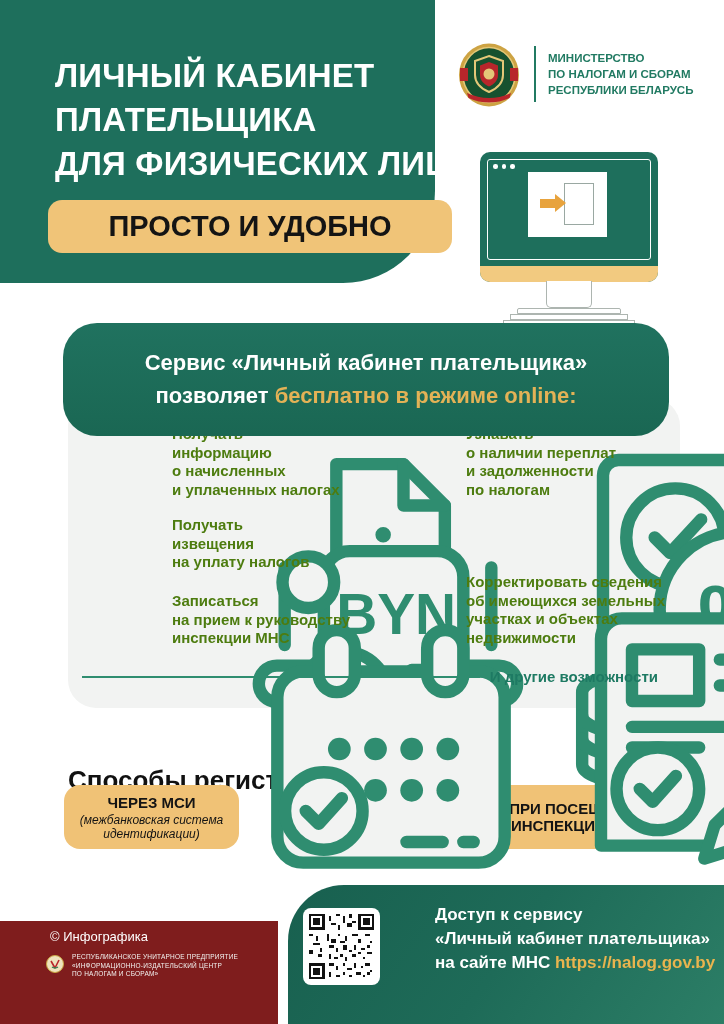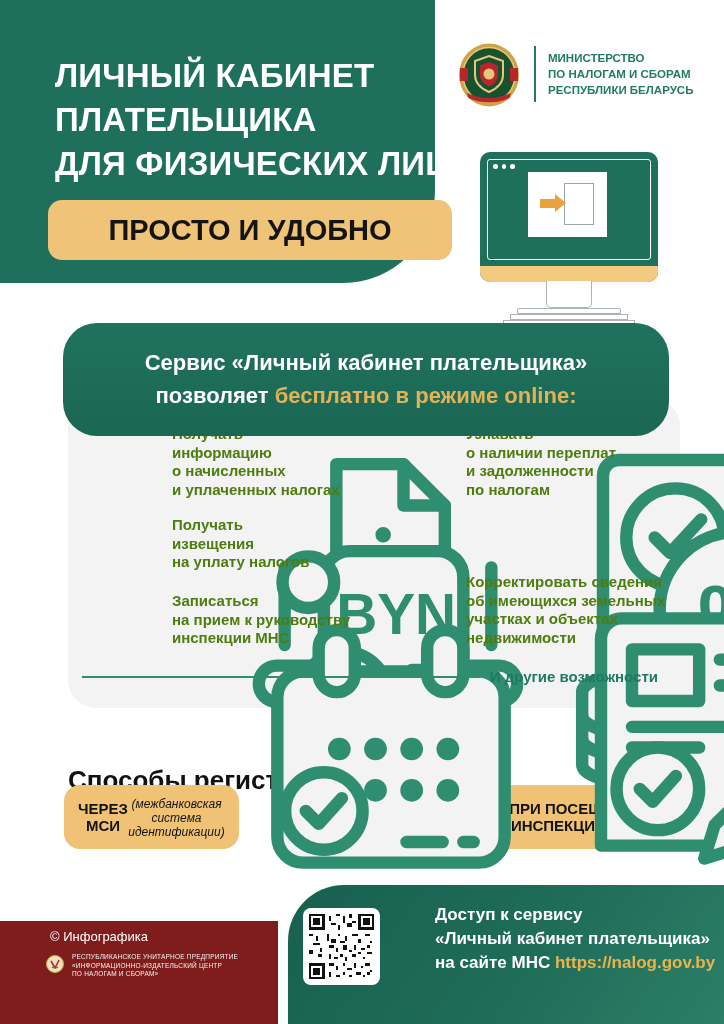"ПРОСТО И УДОБНО" .badge { height: 60px -> 53px }
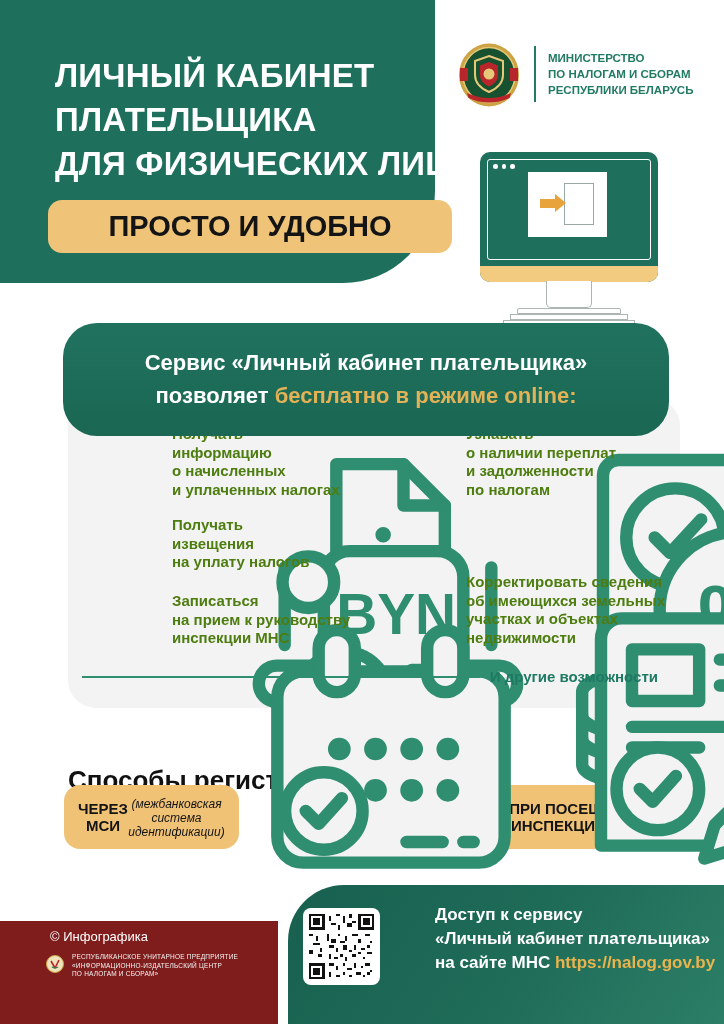"ЧЕРЕЗ МСИ" .reg-btn { flex-direction: row -> column }
